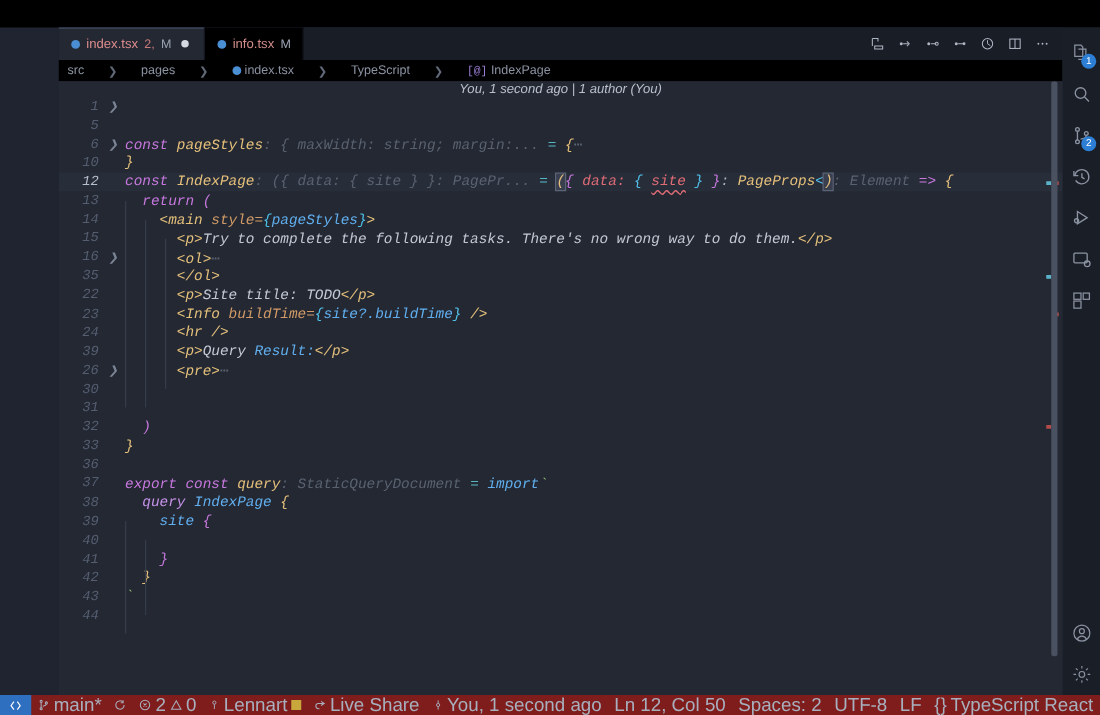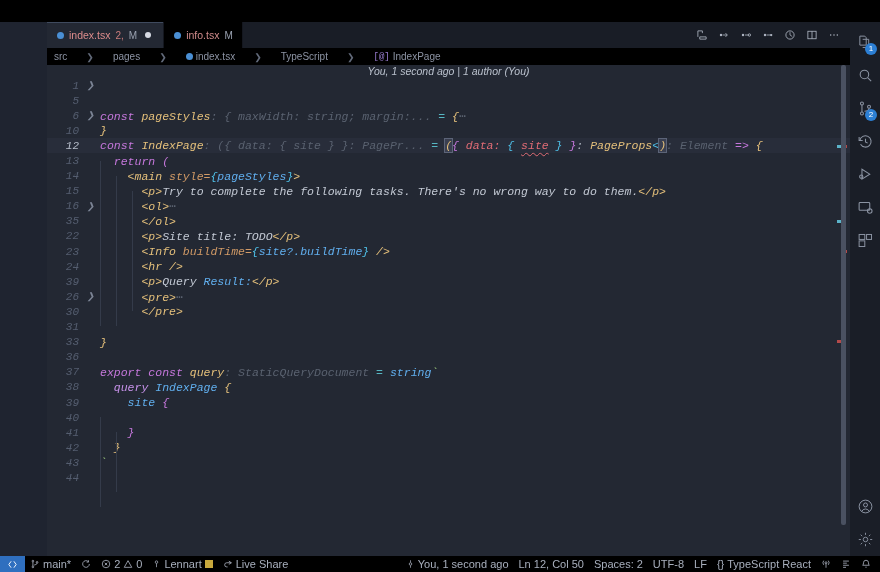"</pre>" span.code { html: <span> <span>&lt;/pre&gt;</span></span> -> none }
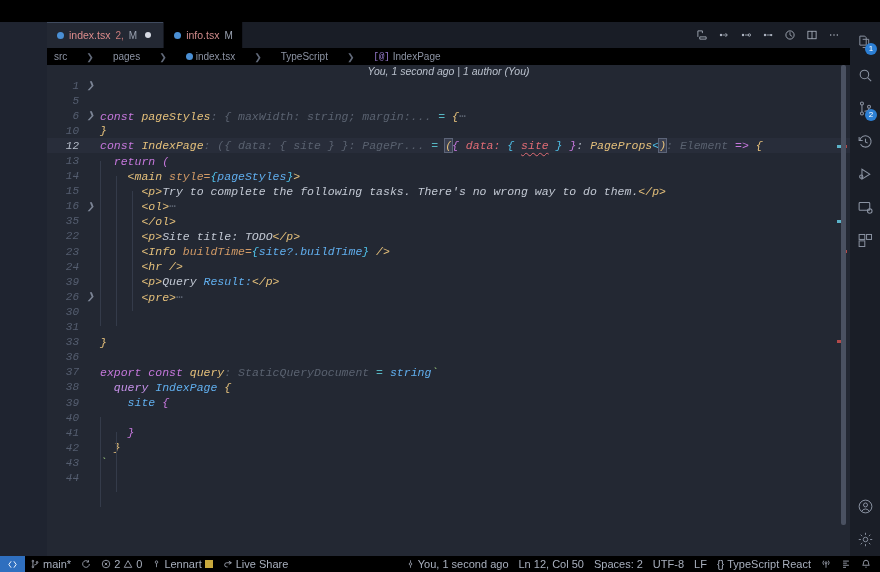"32" div.row { html: none -> <div> <span>32</span> <span></span><span></span> <span> <span>)</span></span> </div> }
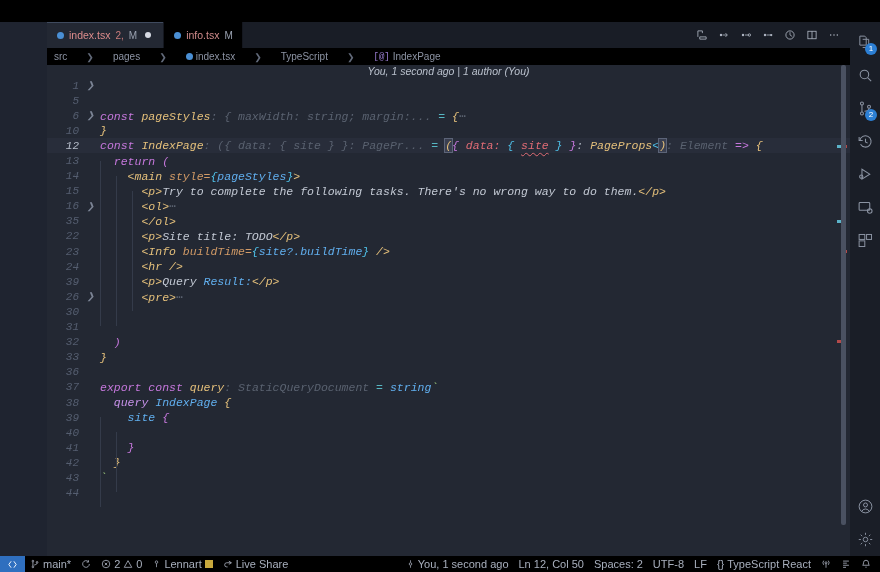"string" span.k-graphql { text: string -> import }
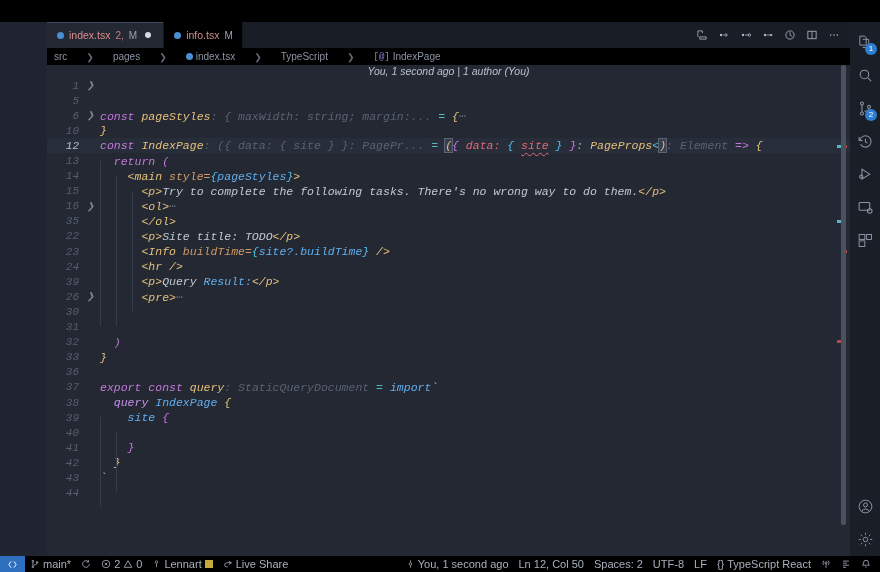"main*" .statusbar { background: #000000 -> #7f1d1d; font-size: 11px -> 15px }
